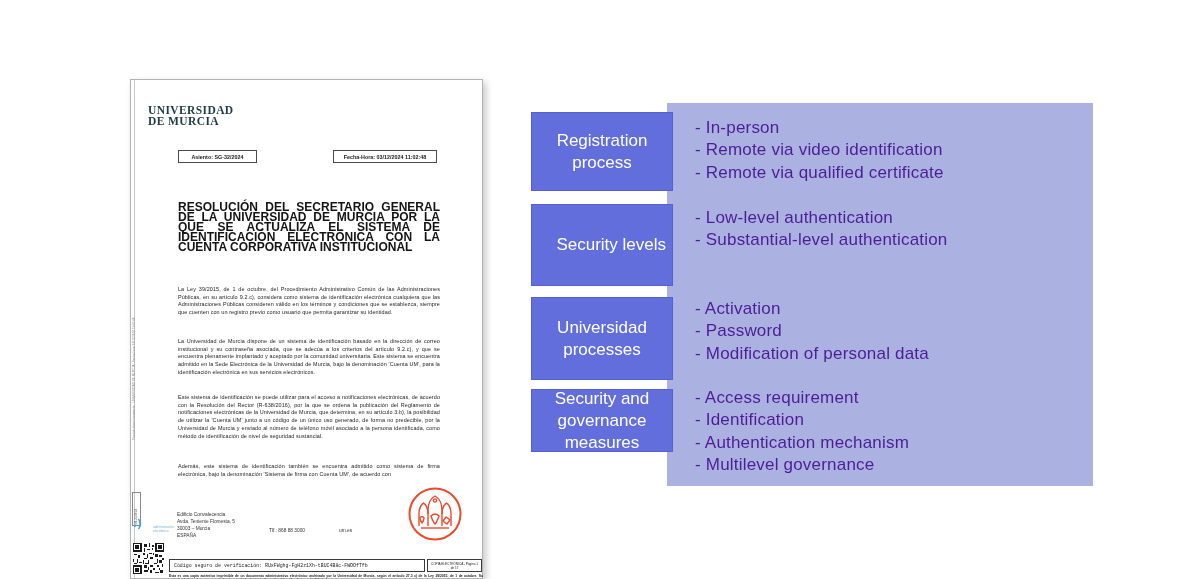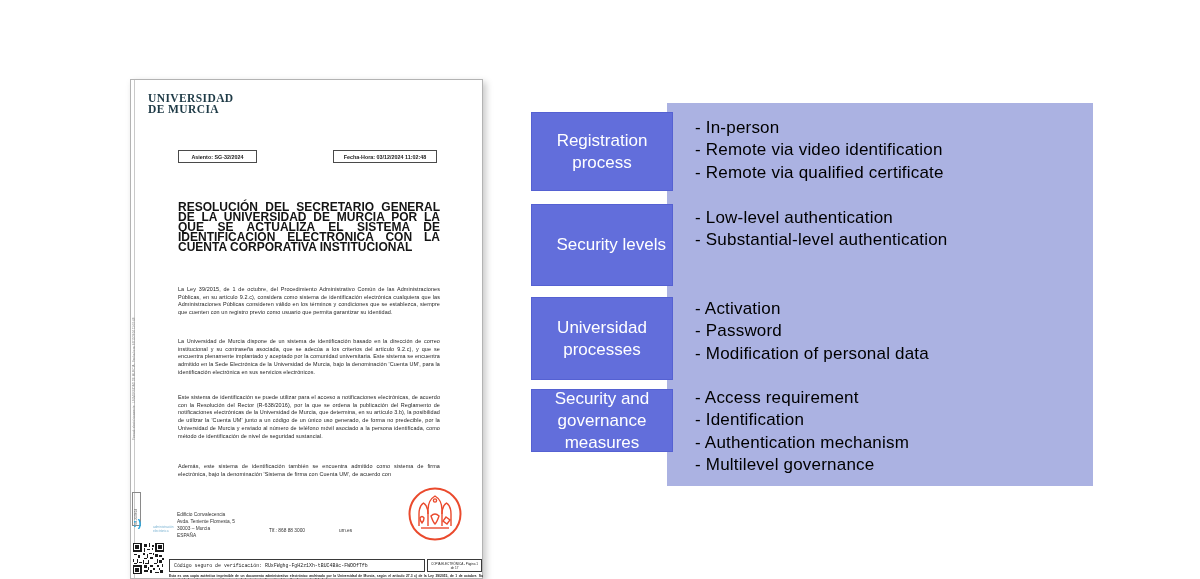"UNIVERSIDAD" .um-logo { top: 13px -> 25px }
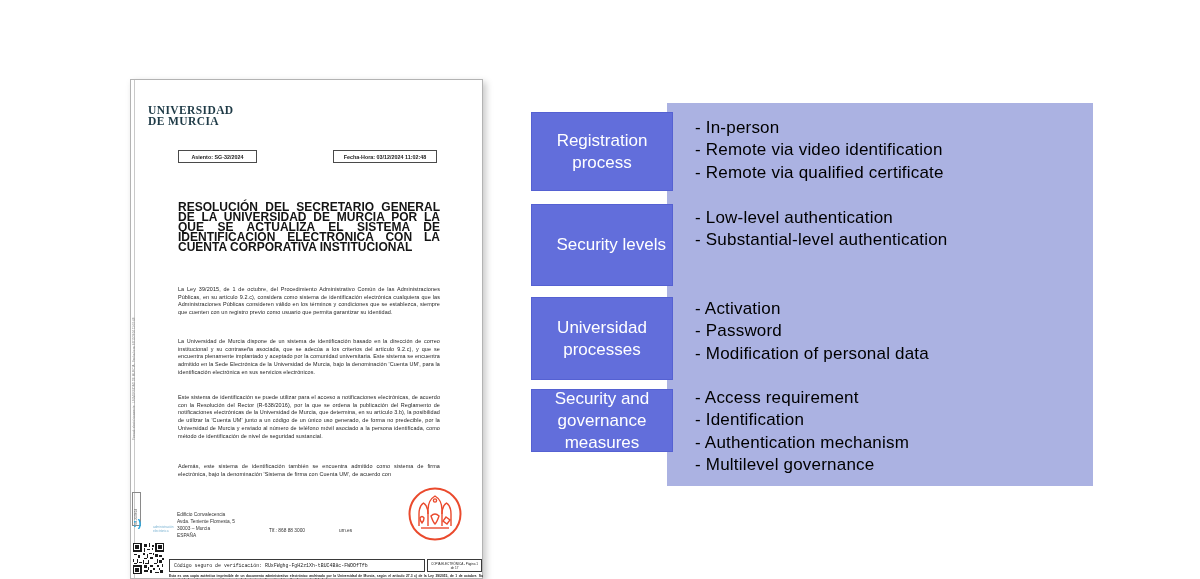"- In-person" .item-list { color: #000000 -> #4c1d95 }
